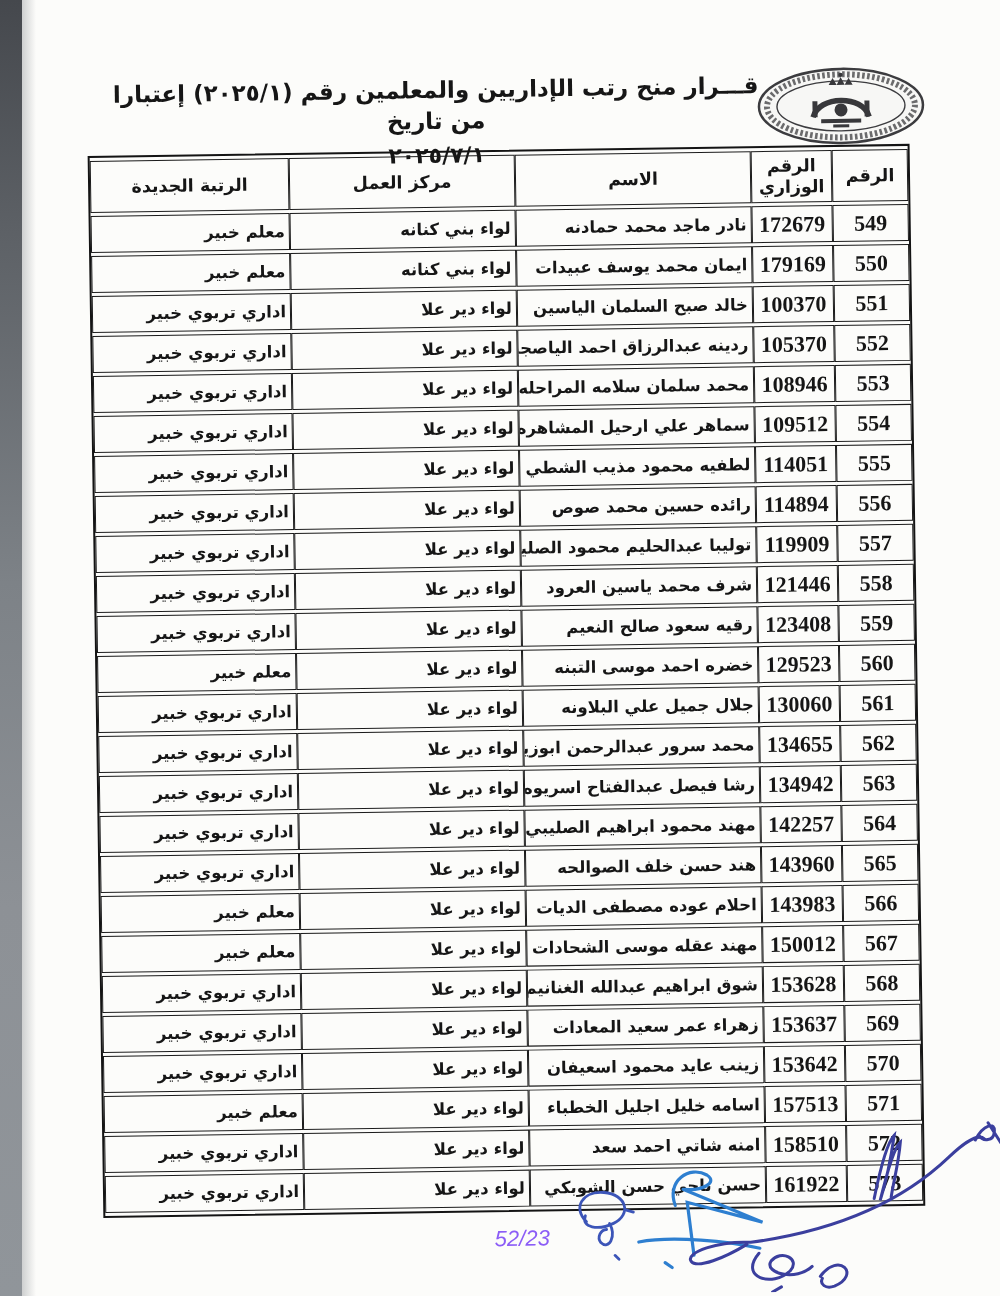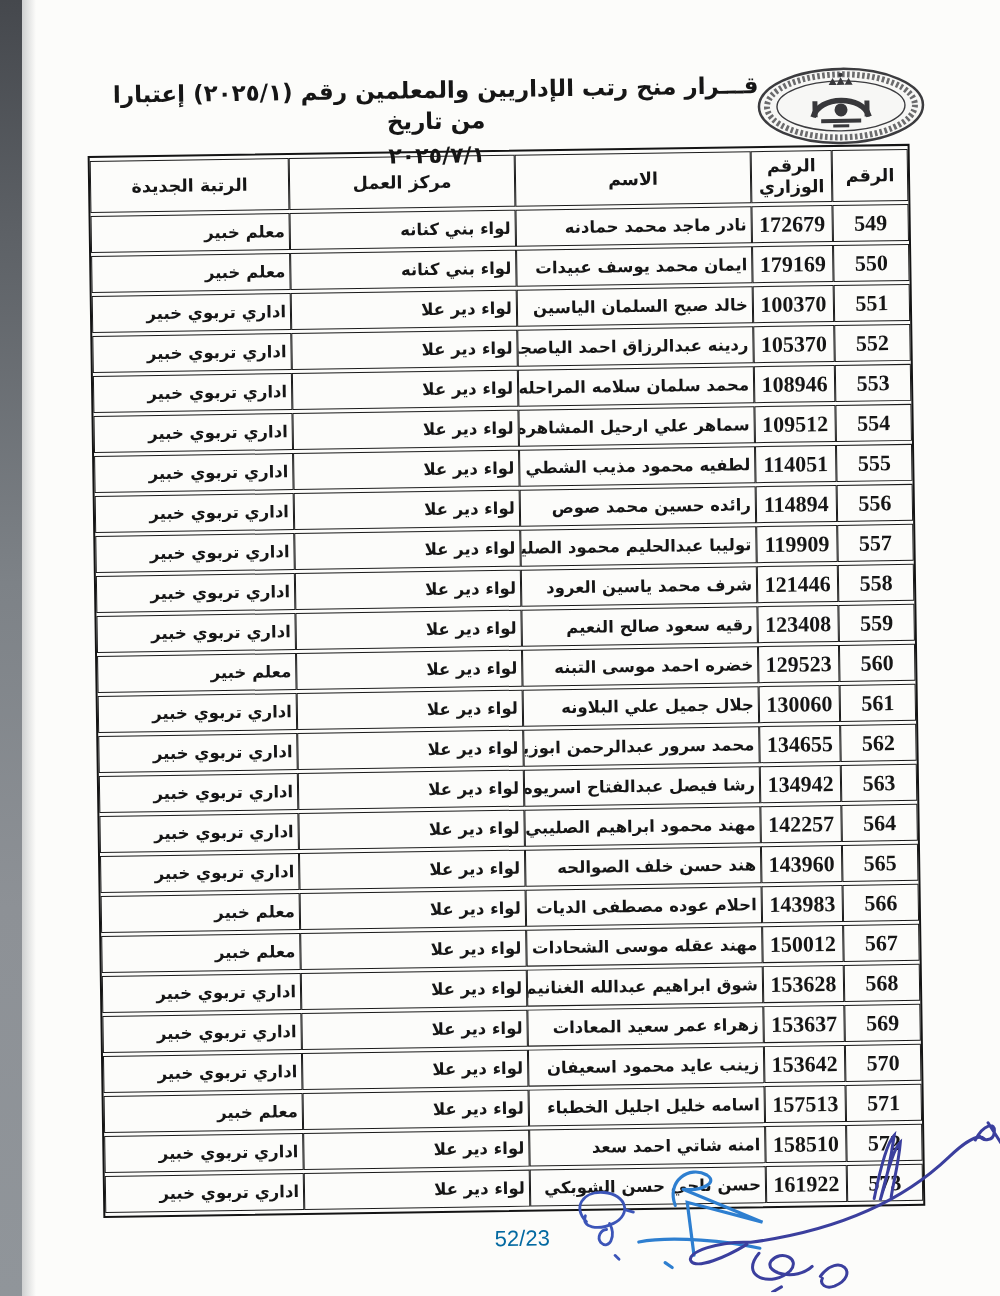"52/23" .page-number { color: #0369a1 -> #8b5cf6; font-style: none -> italic }
